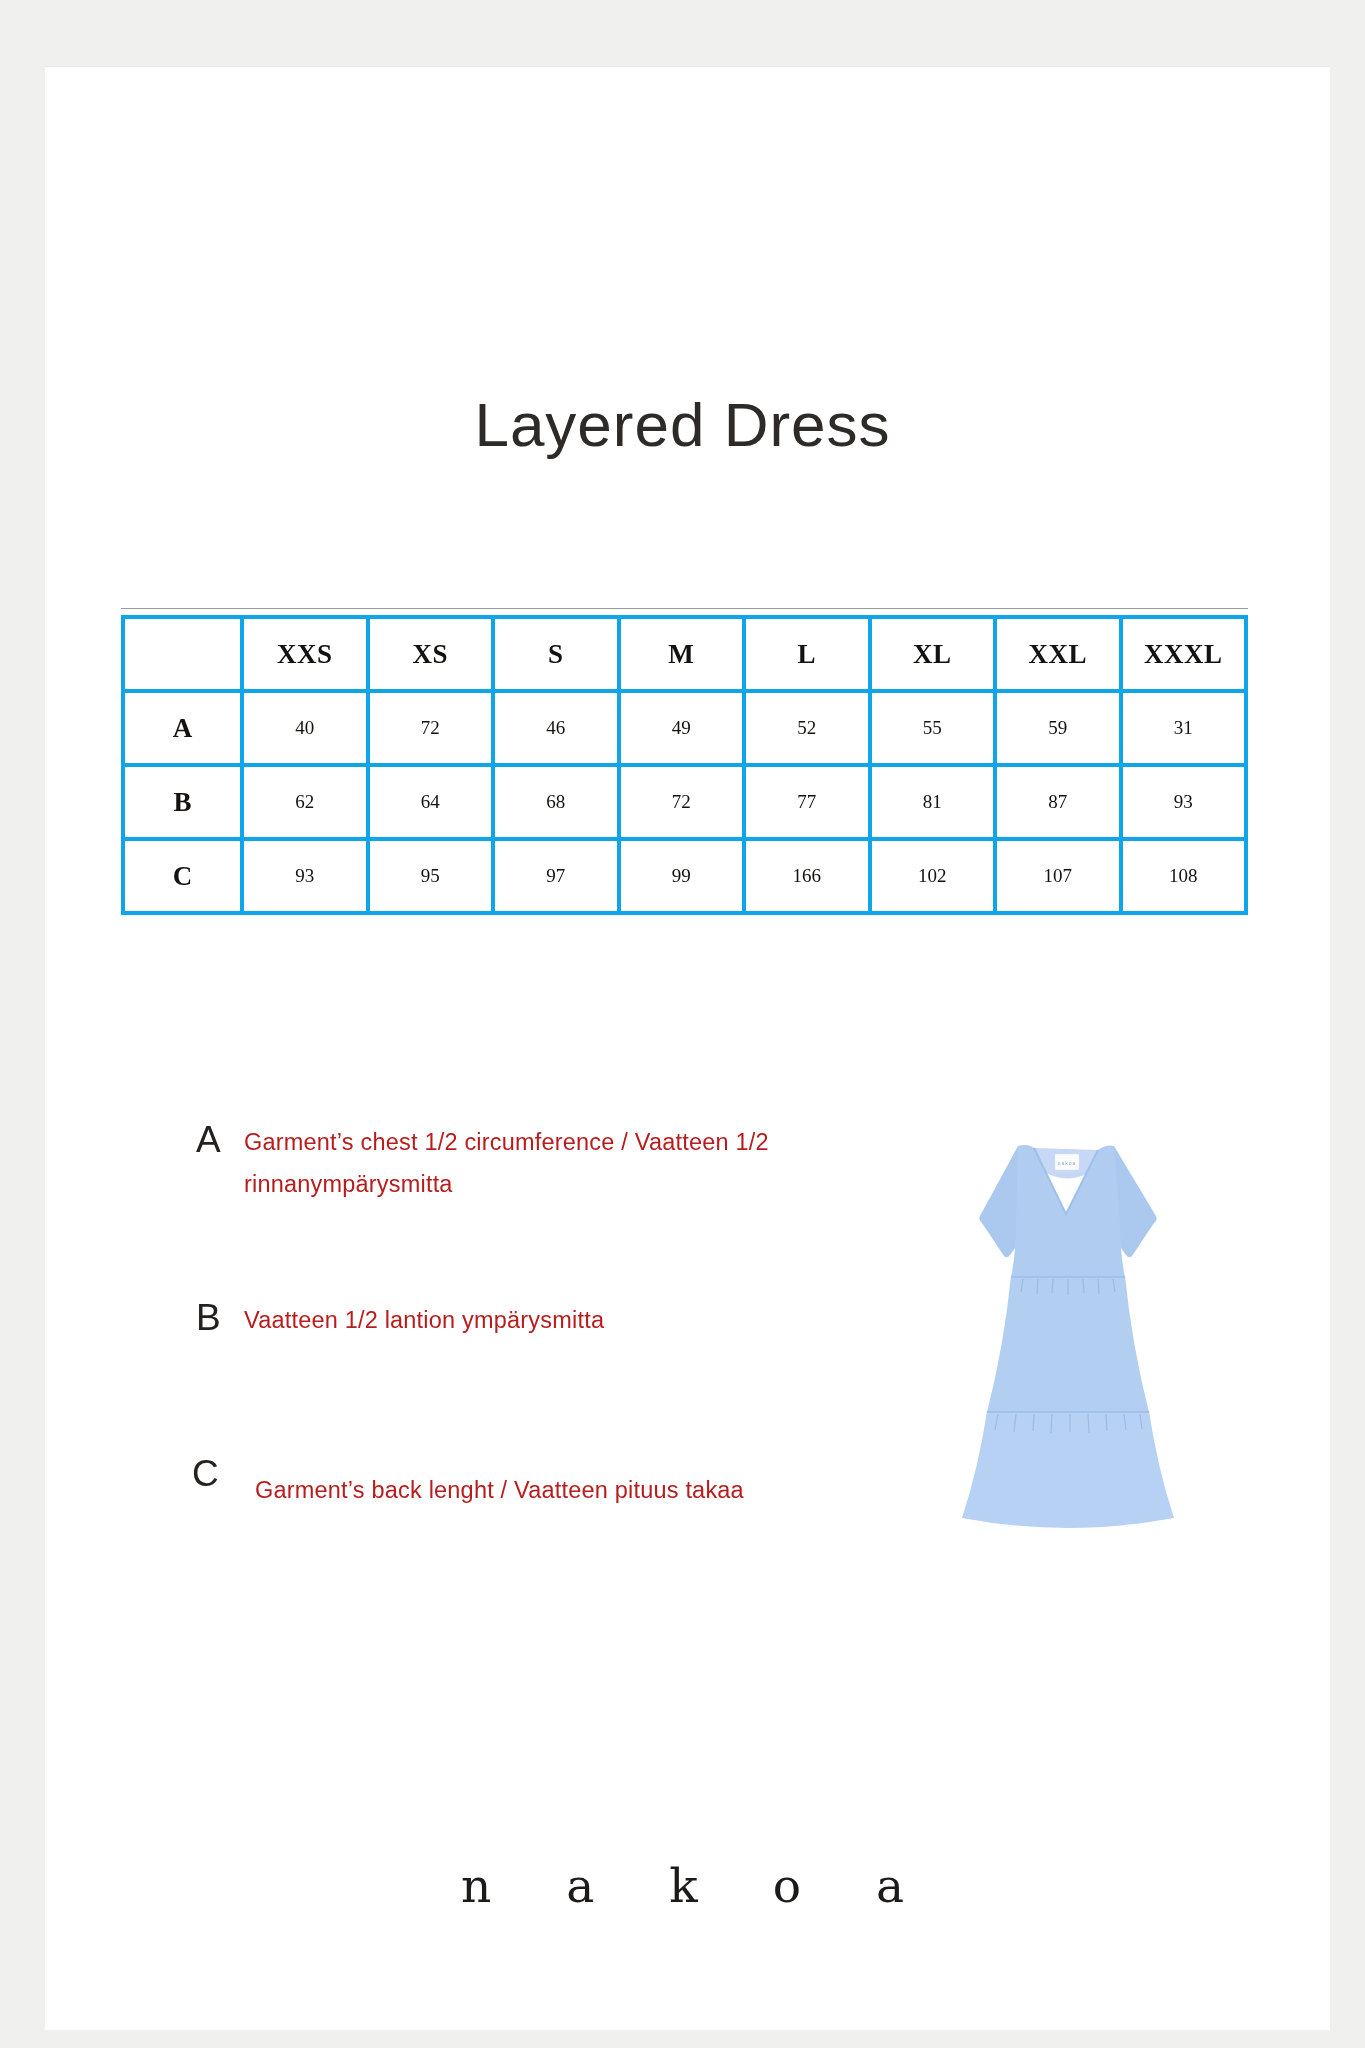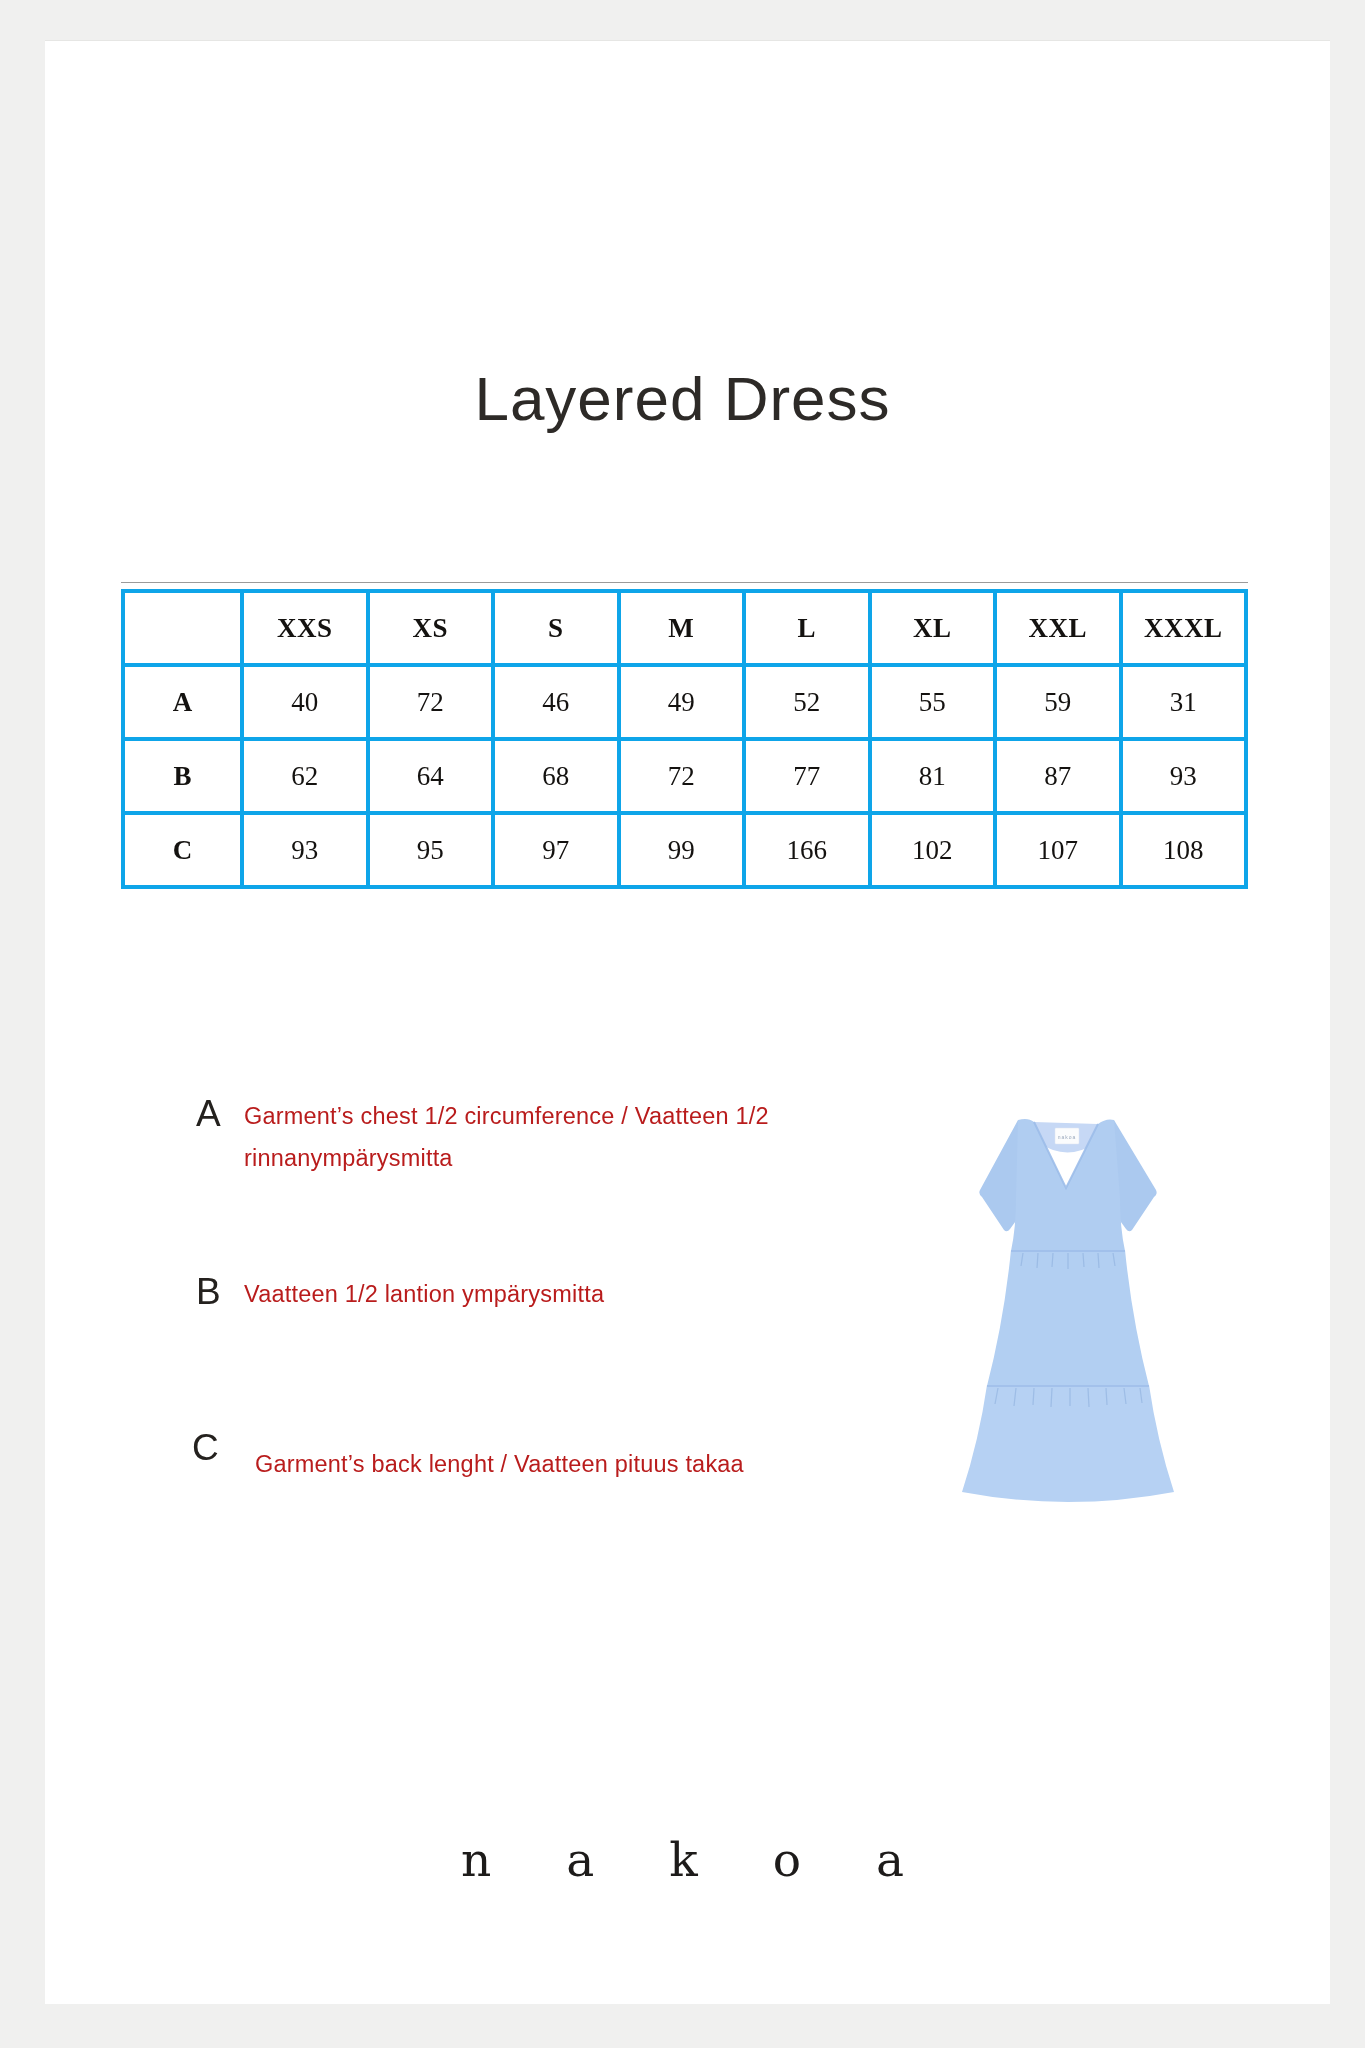"Layered Dress" .page { margin-top: none -> 26px }
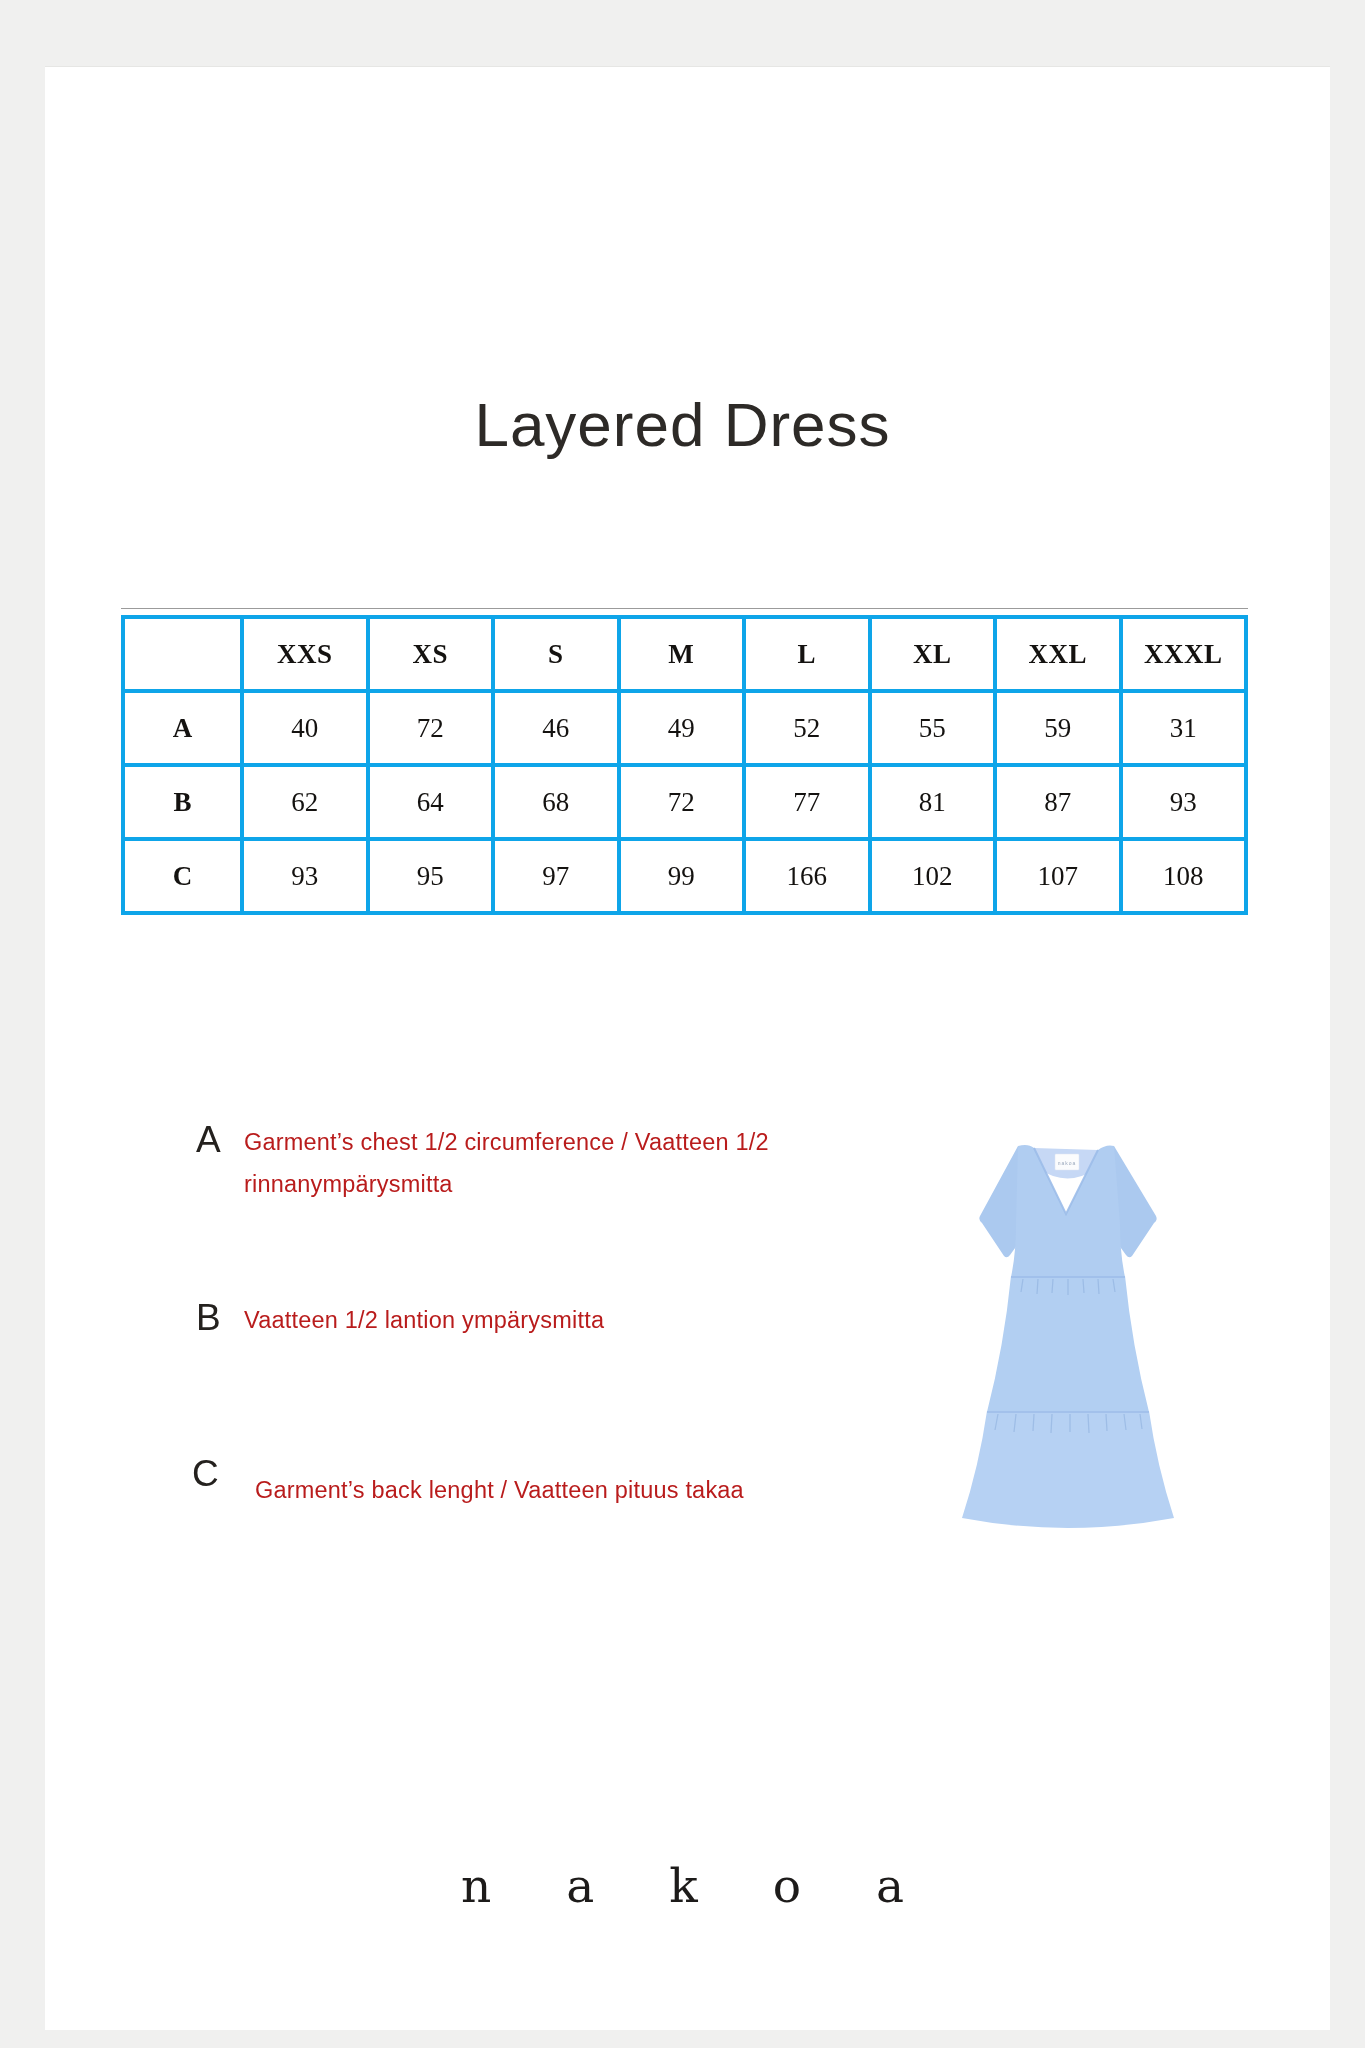"40" table.size-table tbody td { font-size: 27px -> 19px }
